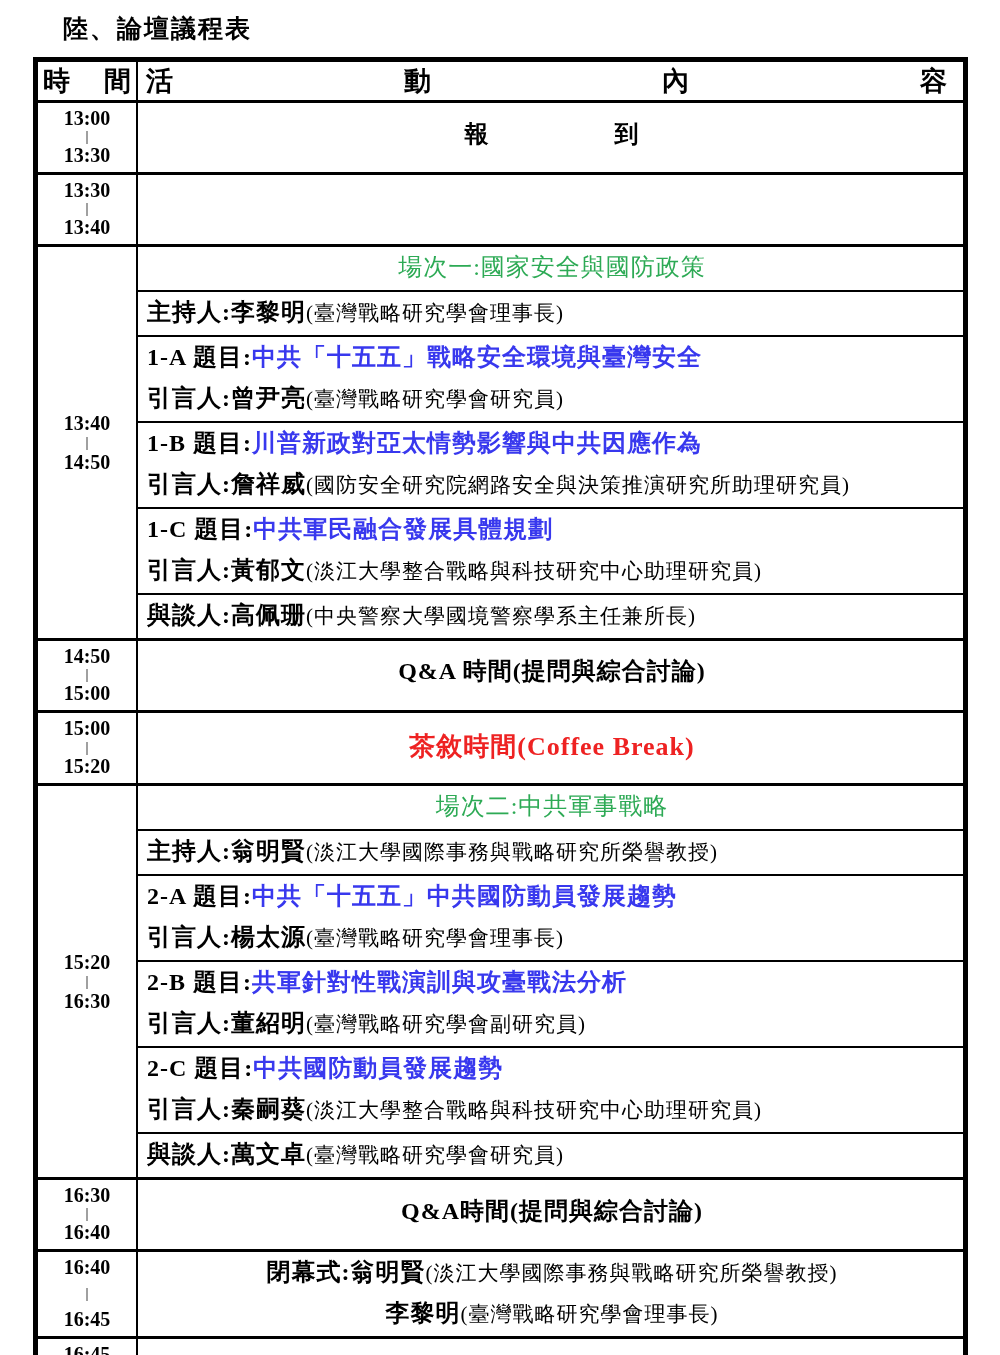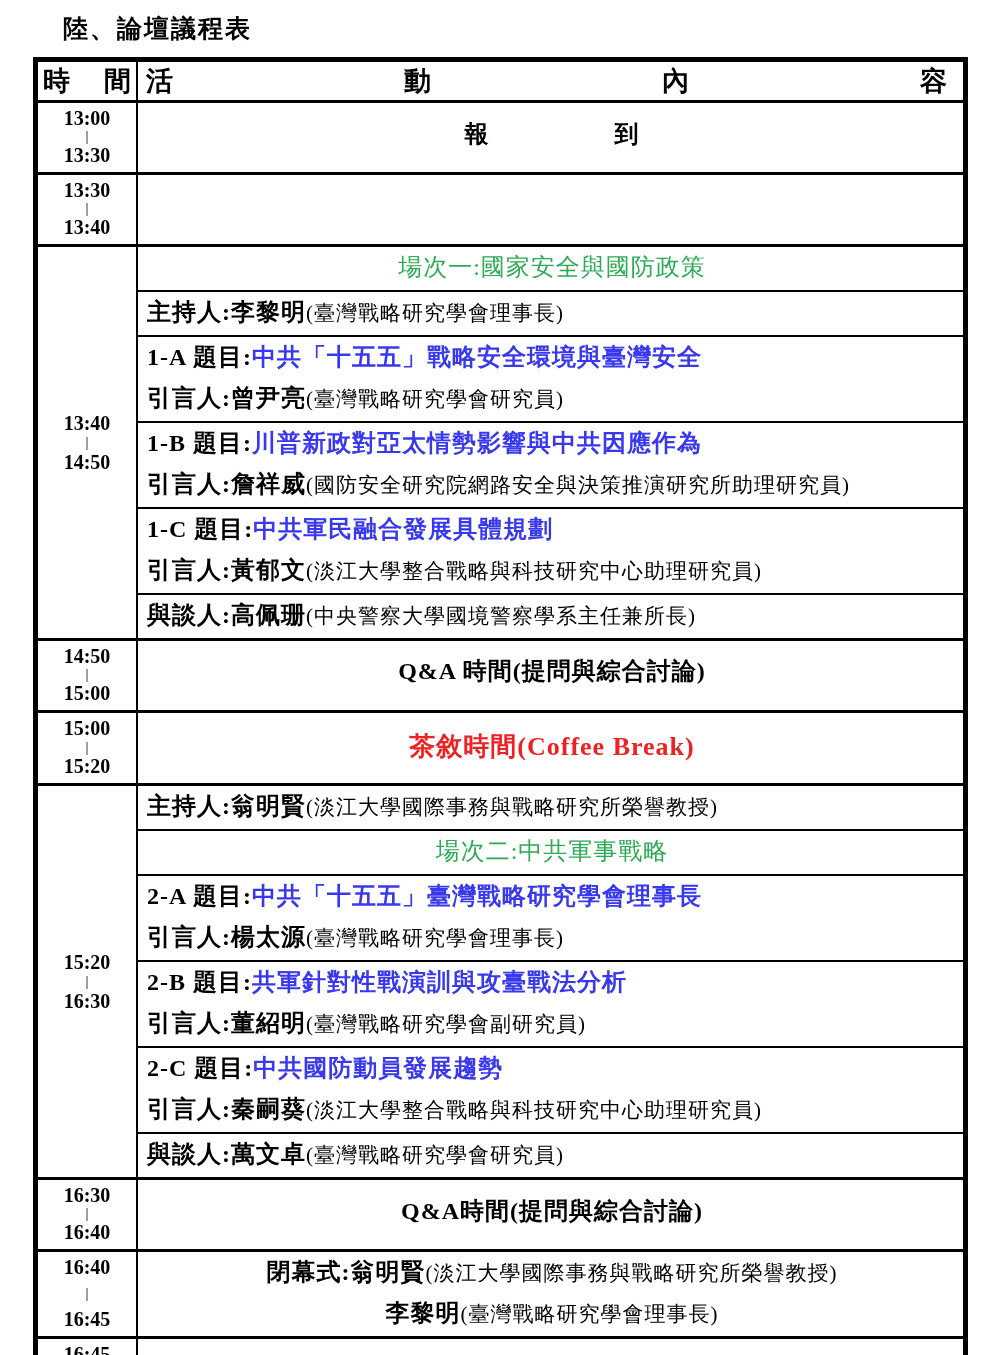"主持人:翁明賢(淡江大學國際事務與戰略研究所榮譽教授)" div.act { order: before "場次二:中共軍事戰略" -> after "場次二:中共軍事戰略" }
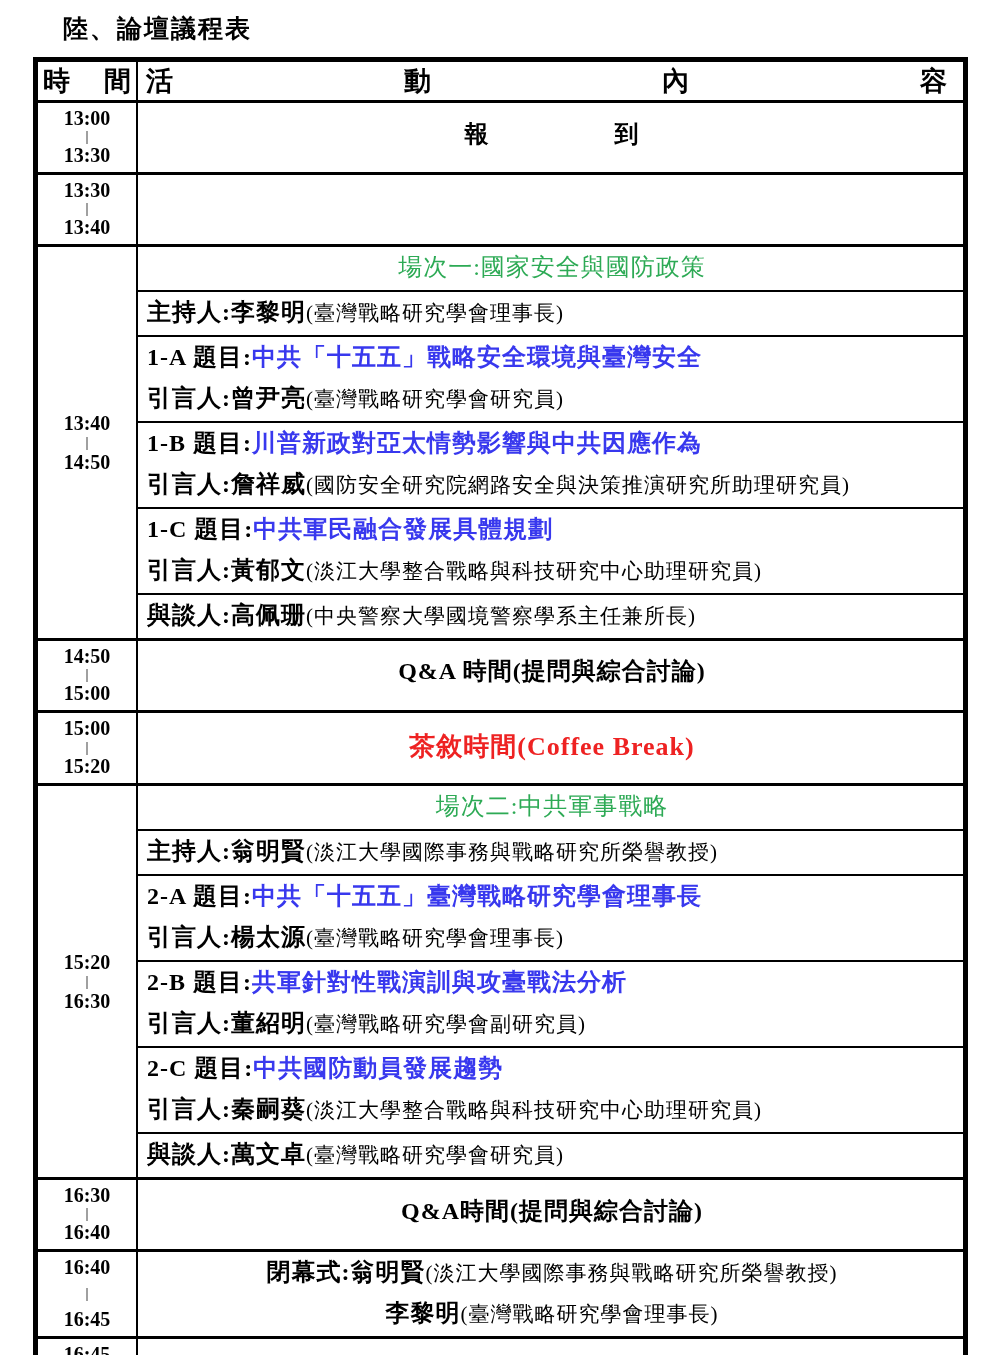"中共「十五五」臺灣戰略研究學會理事長" span.seg-b { text: 臺灣戰略研究學會理事長 -> 中共國防動員發展趨勢 }
